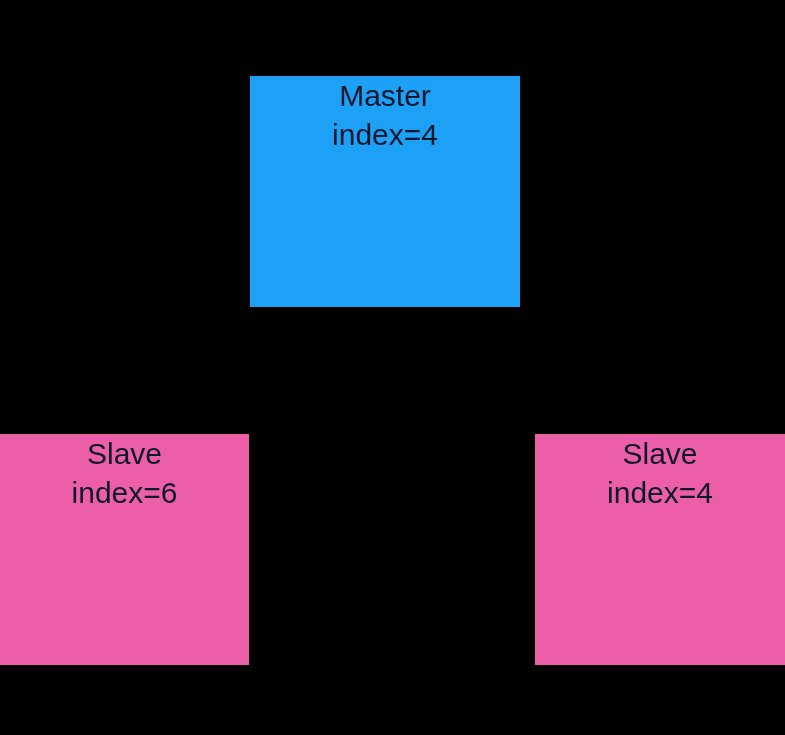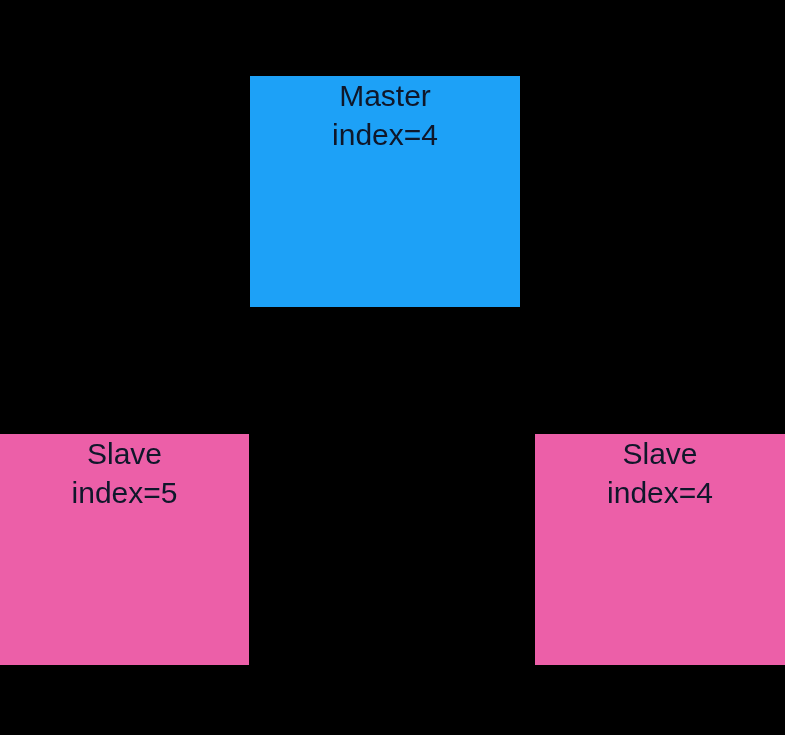"index=5" span.node-label { text: 5 -> 6 }
